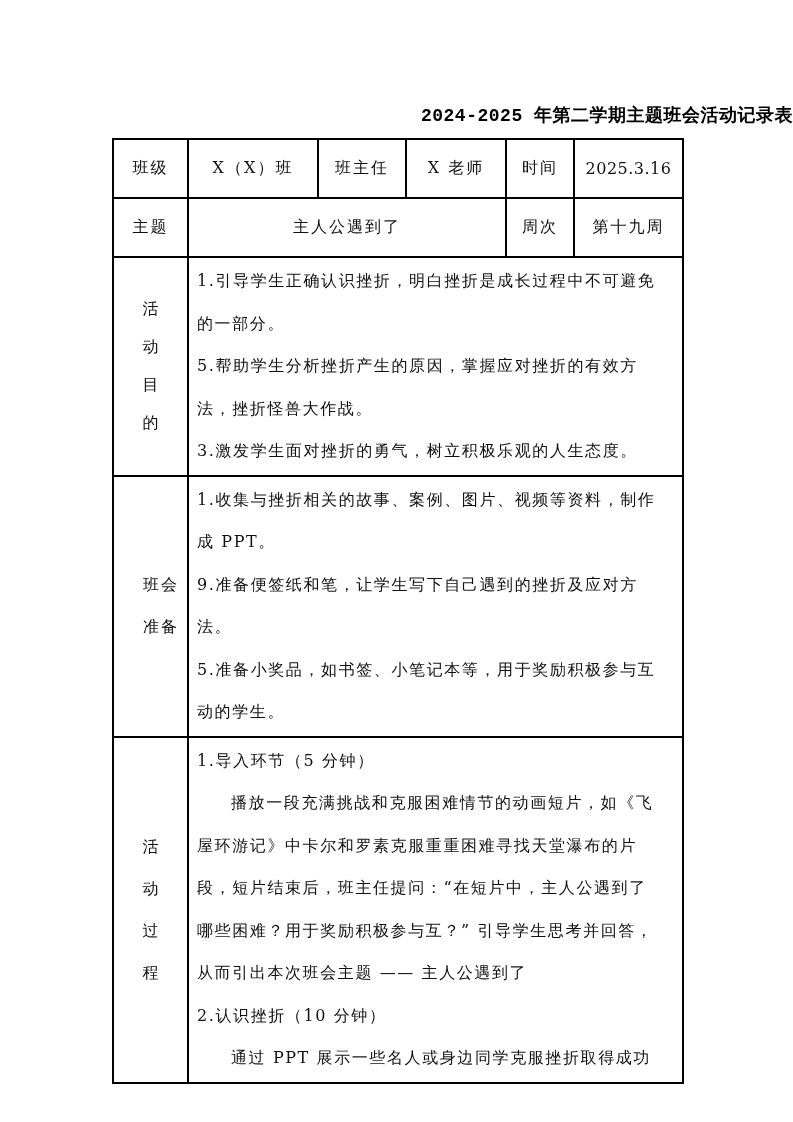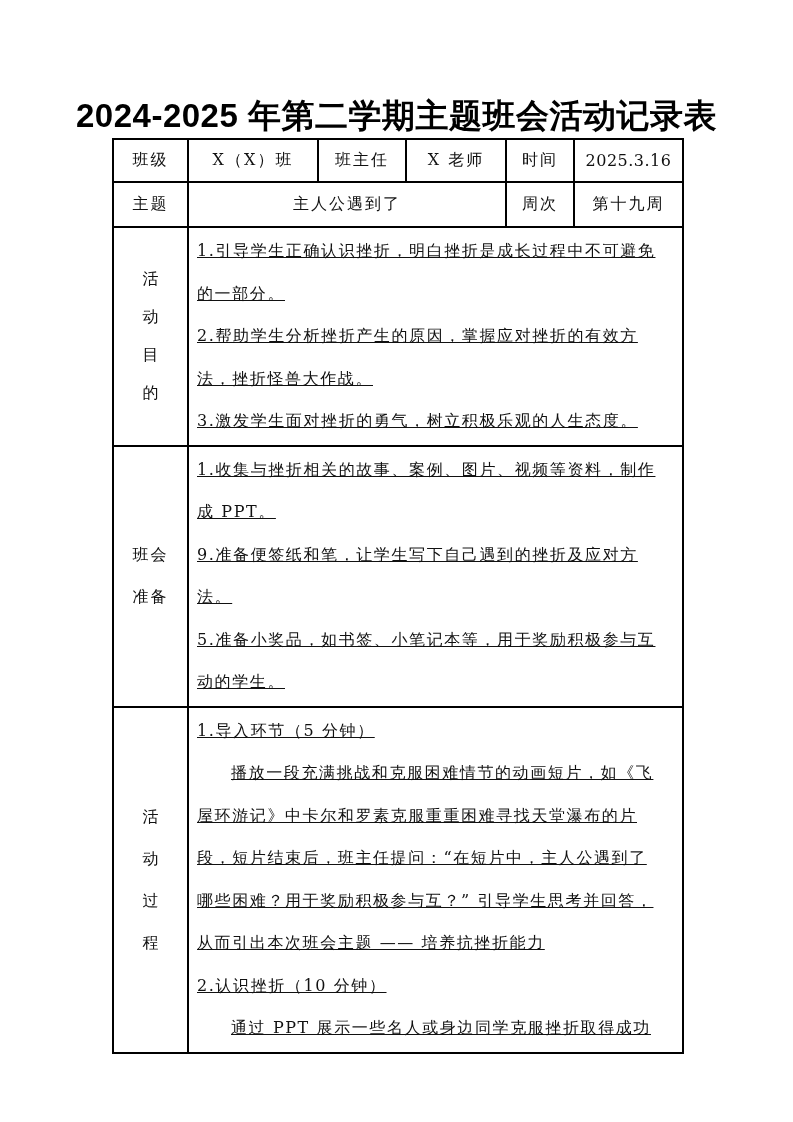"2024-2025 年第二学期主题班会活动记录表" .title { font-family: Liberation Sans, sans-serif -> Liberation Mono, monospace; font-size: 33px -> 18px; text-align: center -> right }
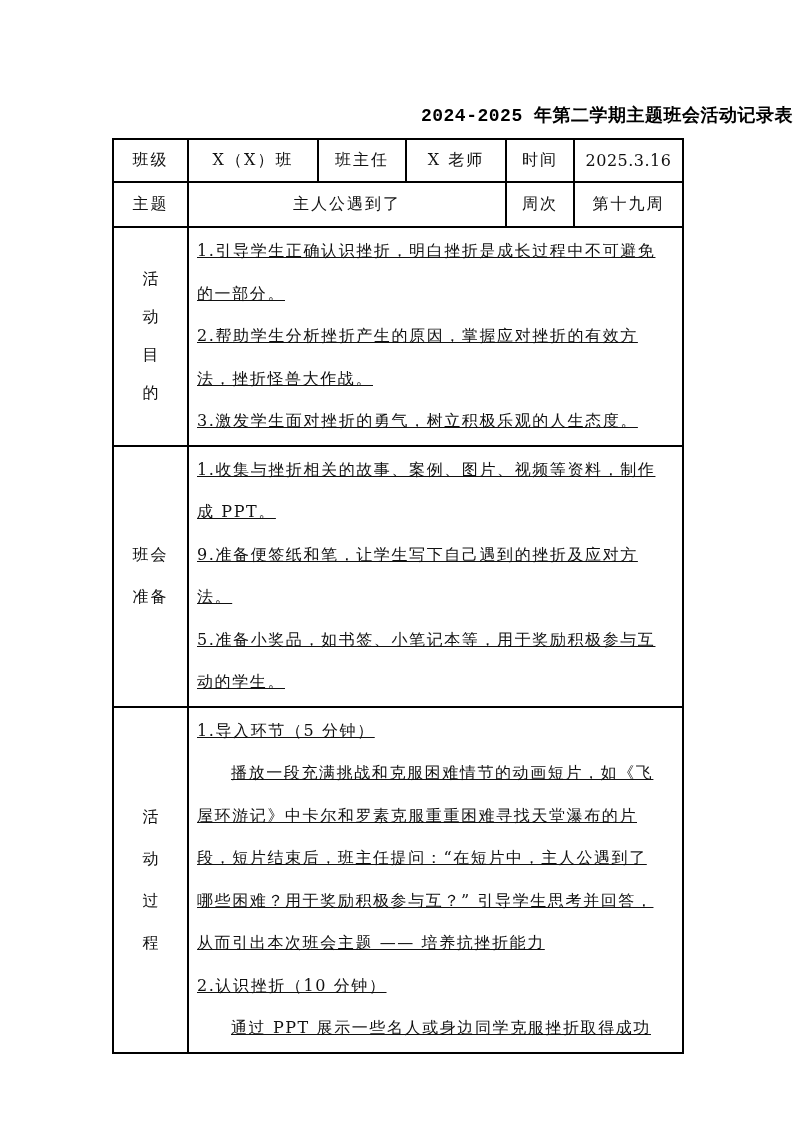"班级" td { padding: 0 -> 8px }
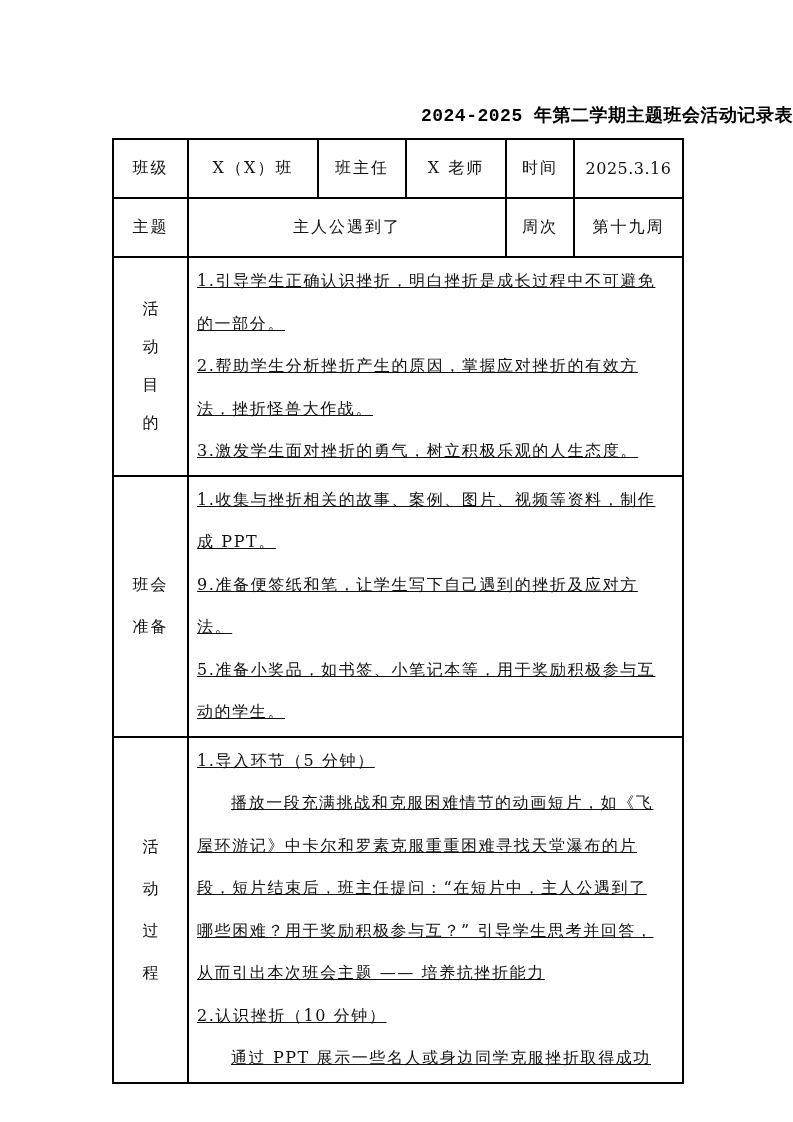"1.引导学生正确认识挫折，明白挫折是成长过程中不可避免" .content { text-decoration: underline -> none }
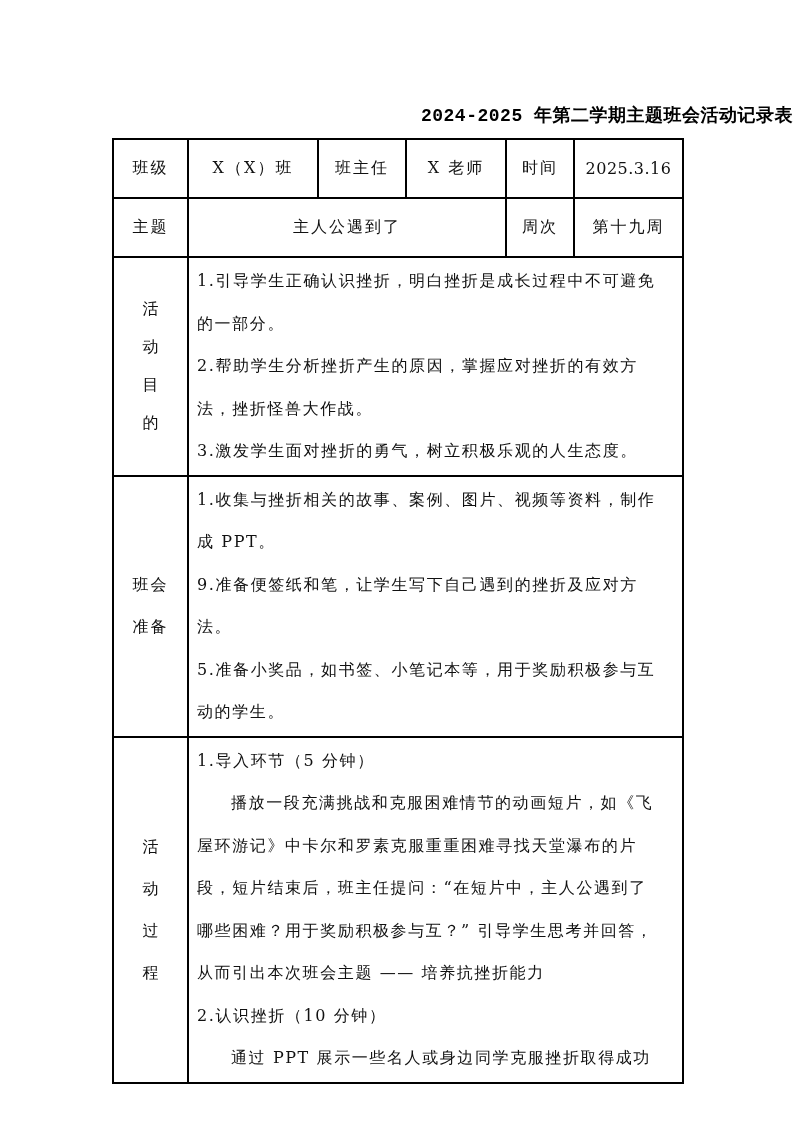"2.帮助学生分析挫折产生的原因，掌握应对挫折的有效方" p { text: 2 -> 5 }
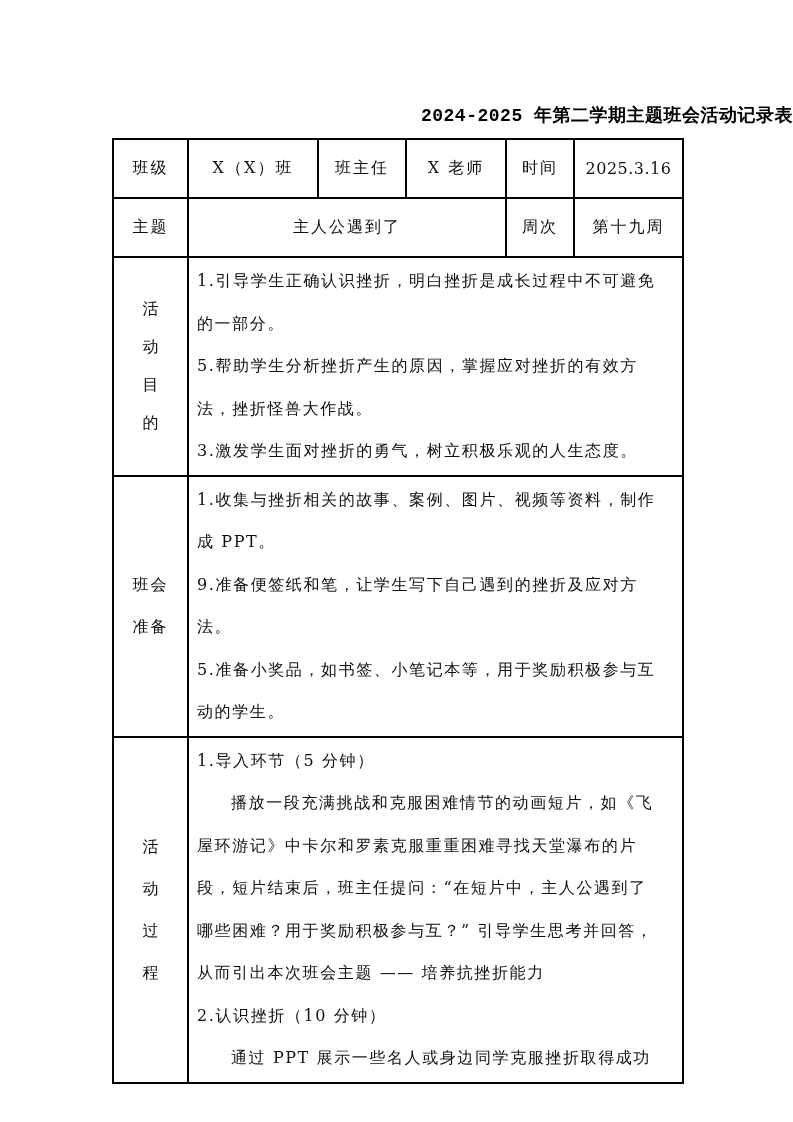"班会" .label { text-align: center -> right }
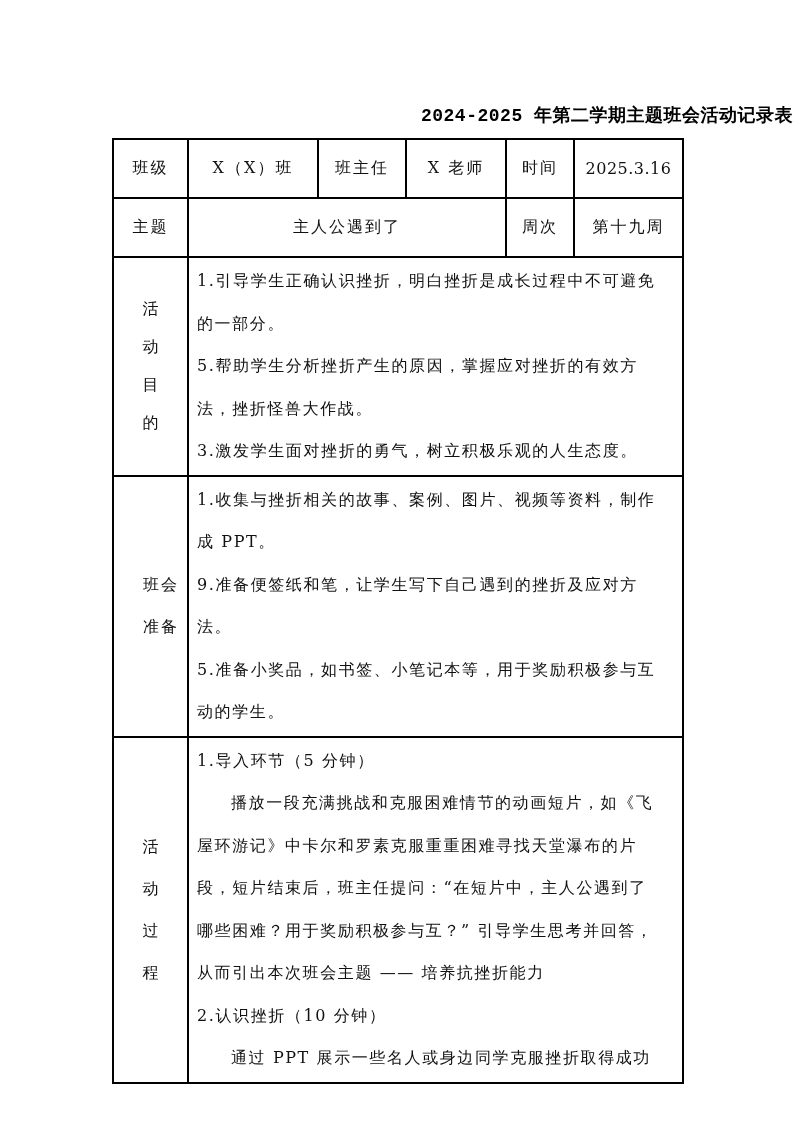"从而引出本次班会主题 —— 培养抗挫折能力" p { text: 培养抗挫折能力 -> 主人公遇到了 }
